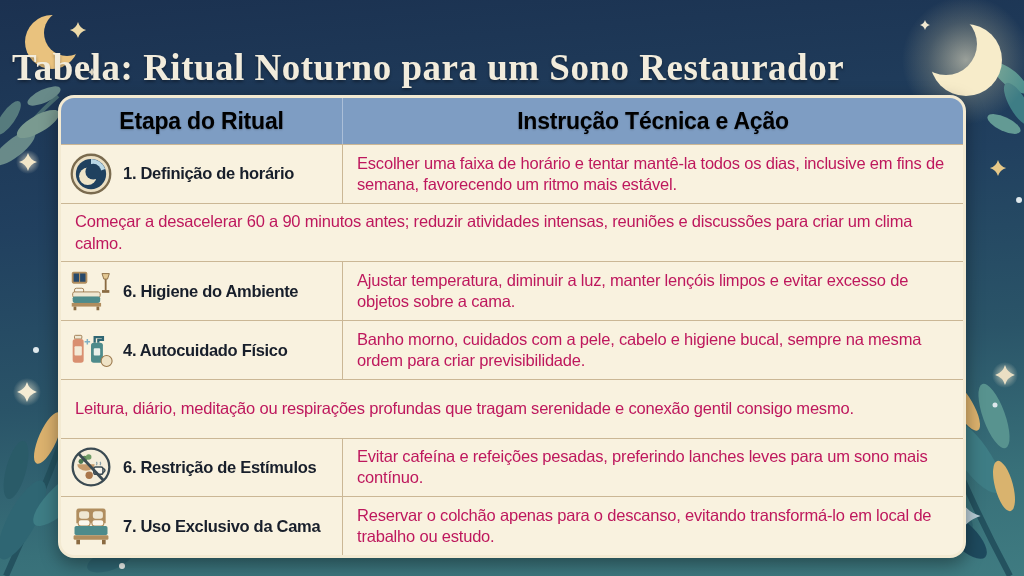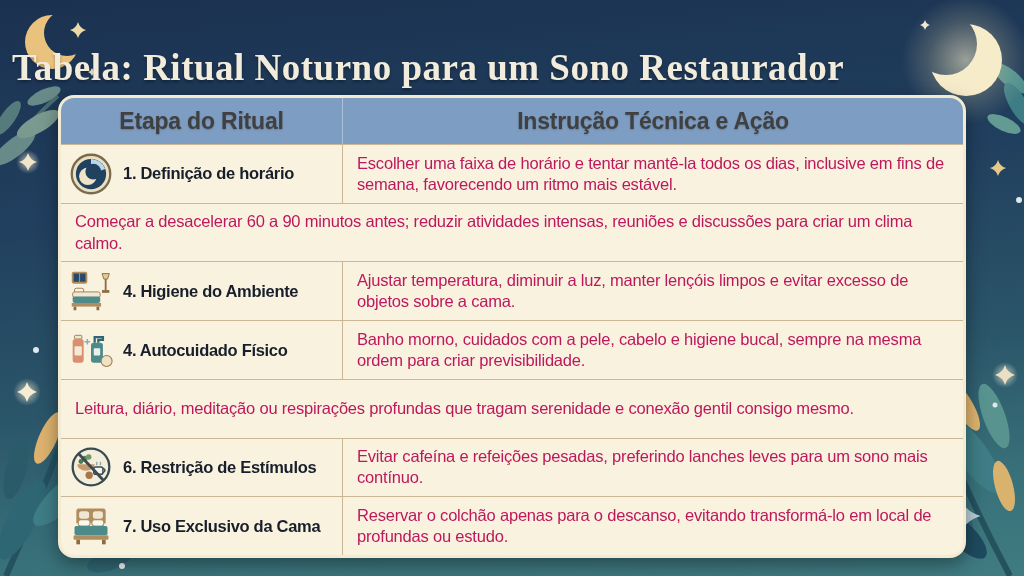"Etapa do Ritual" .th { color: #404040 -> #000000 }
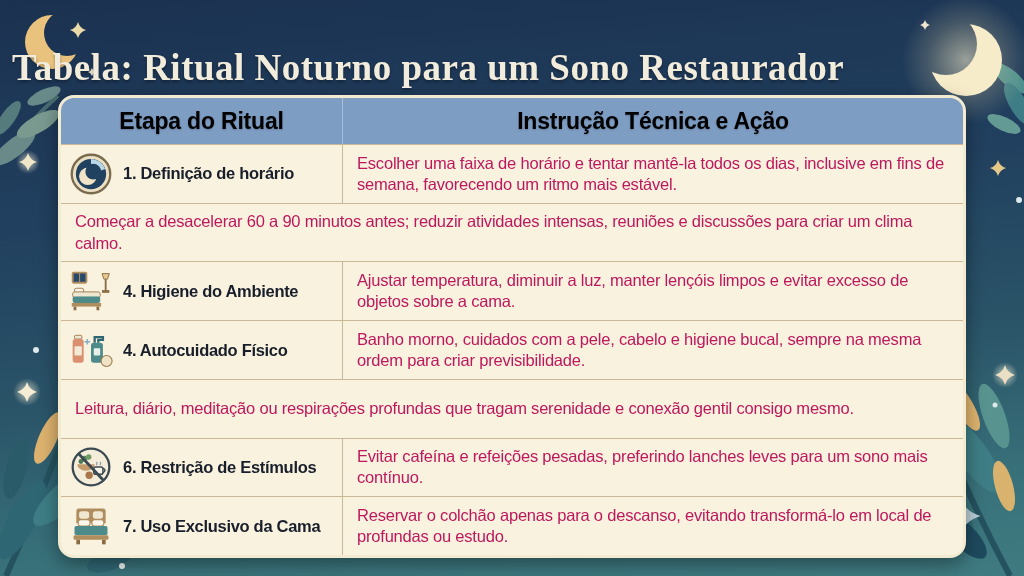"4. Higiene do Ambiente" span.step-label { text: 4 -> 6 }
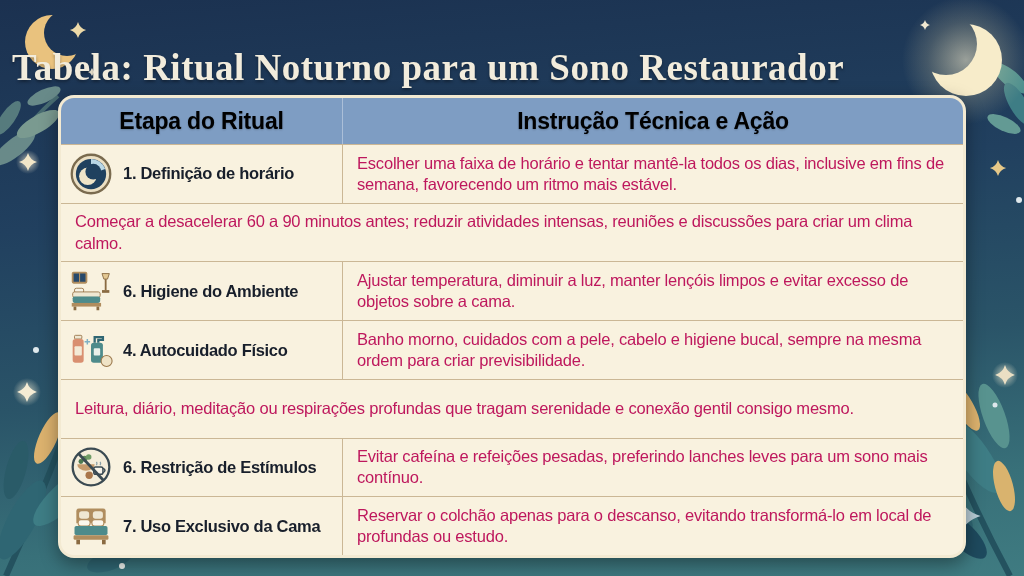"Reservar o colchão apenas para" span { text: profundas -> trabalho }
